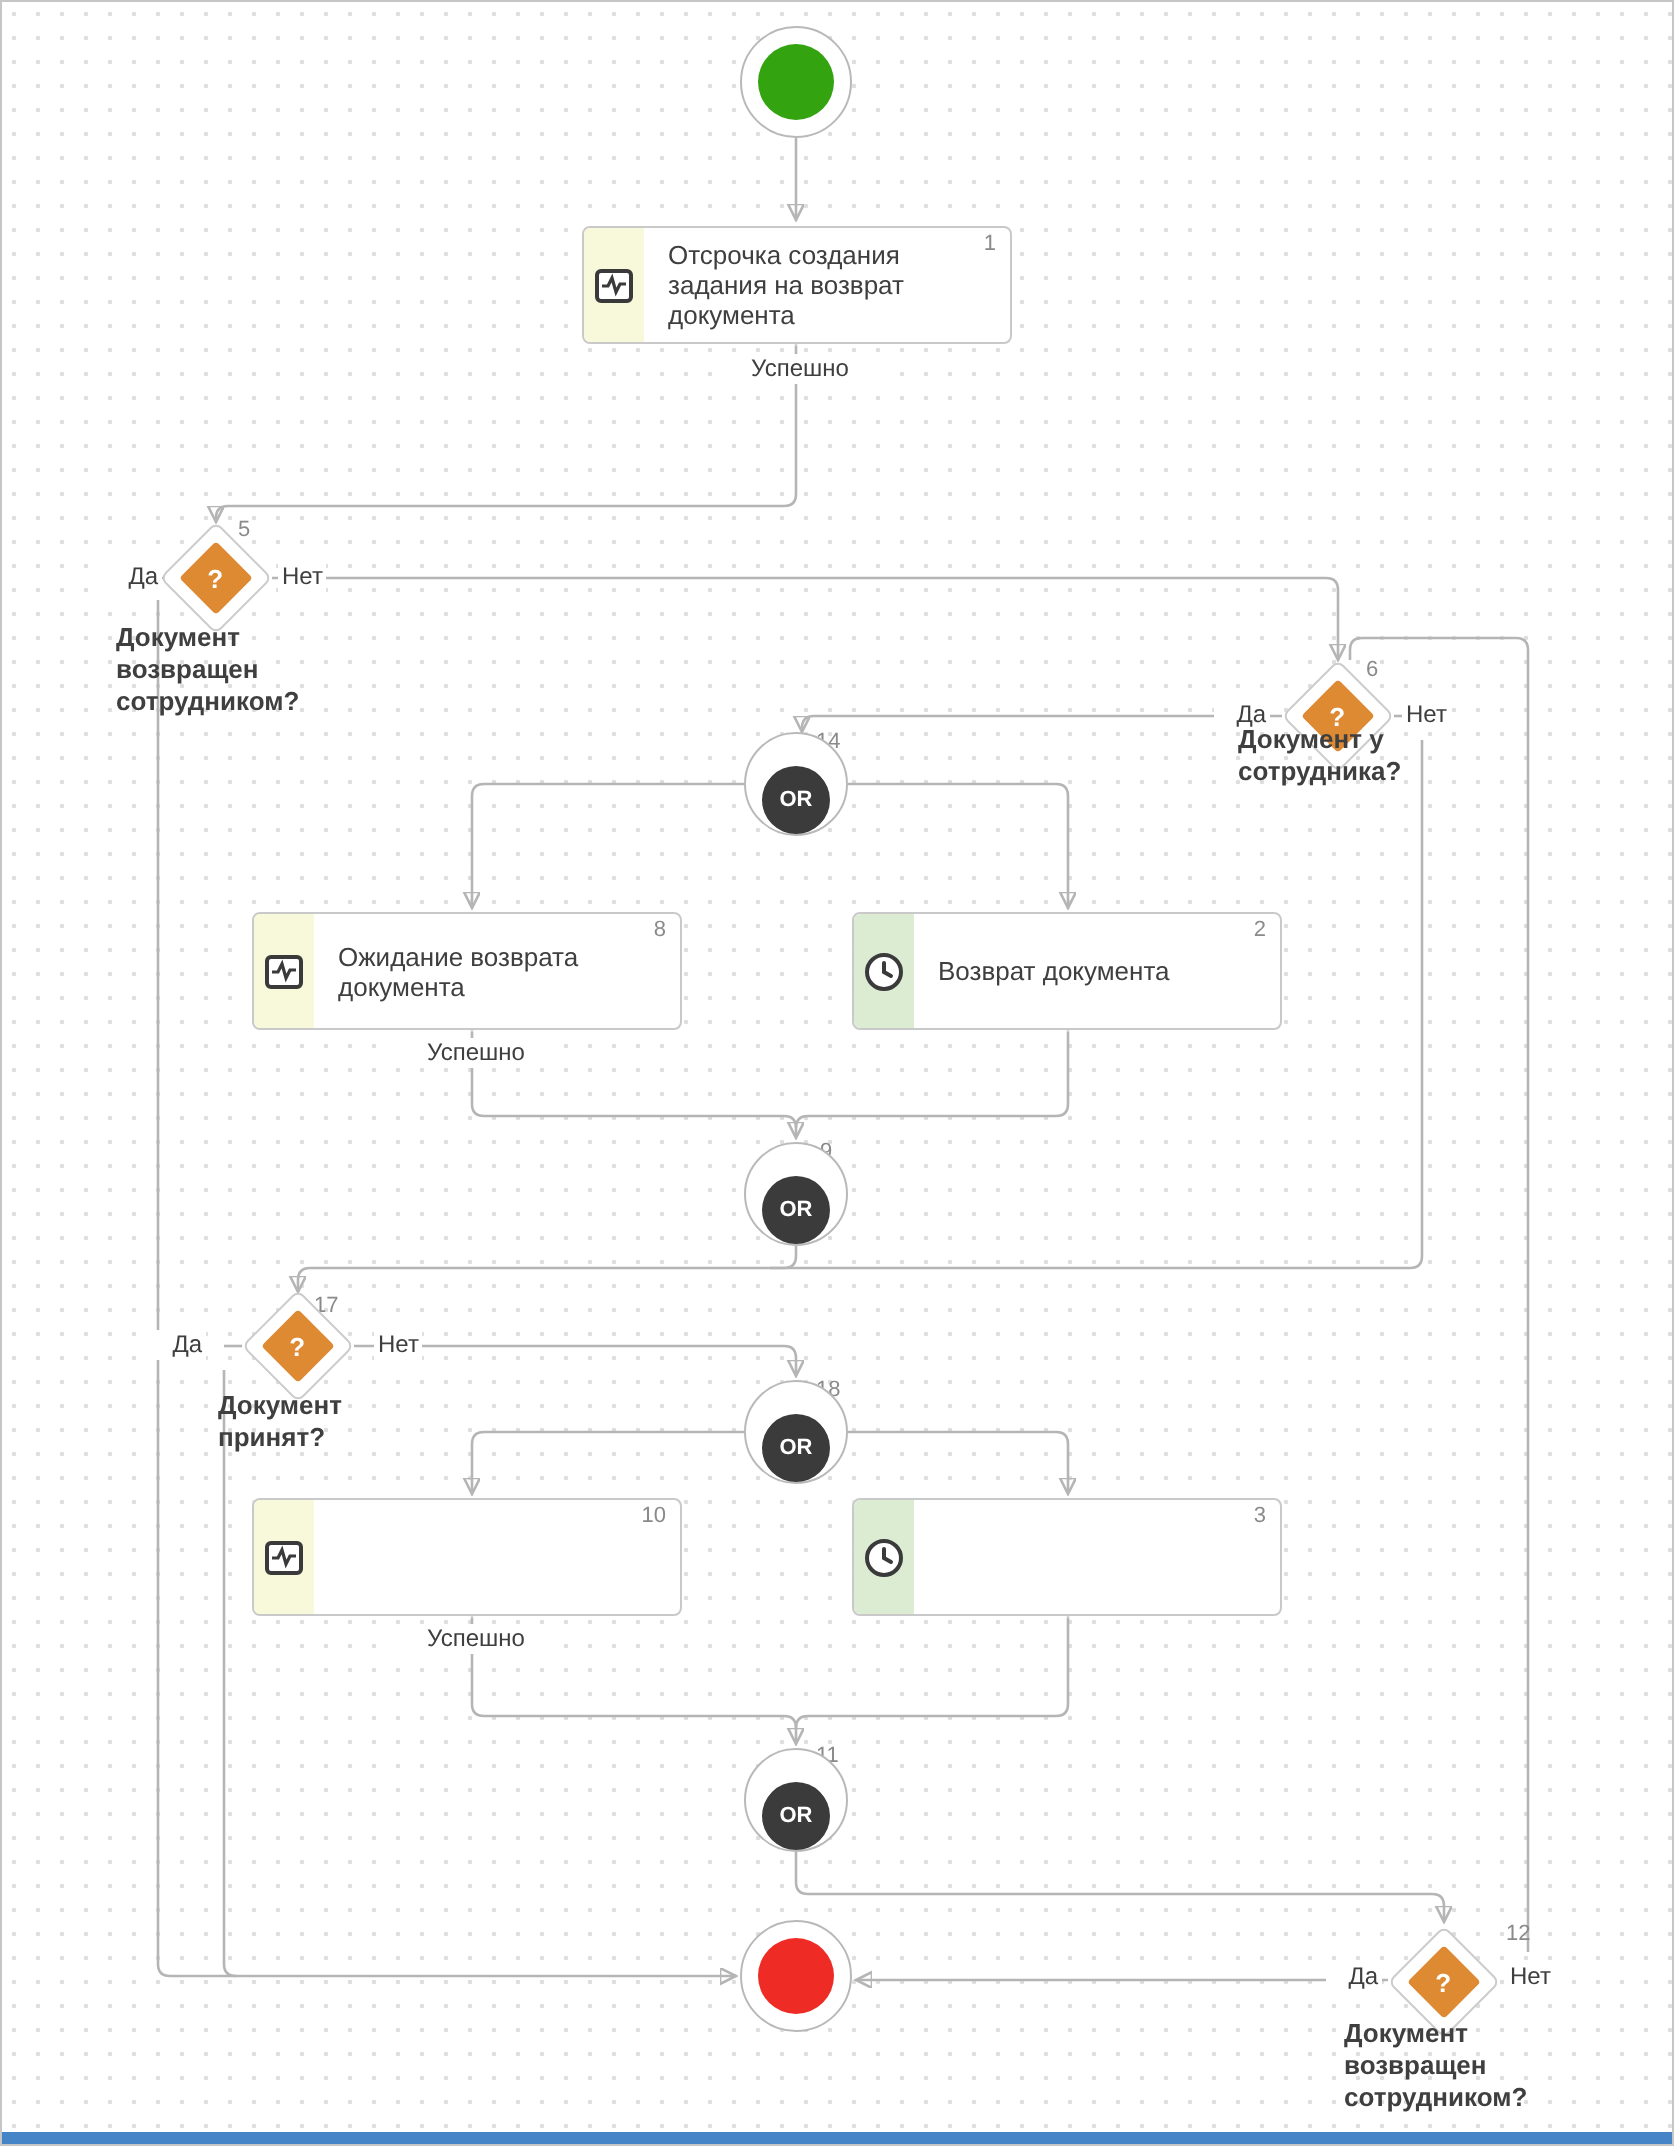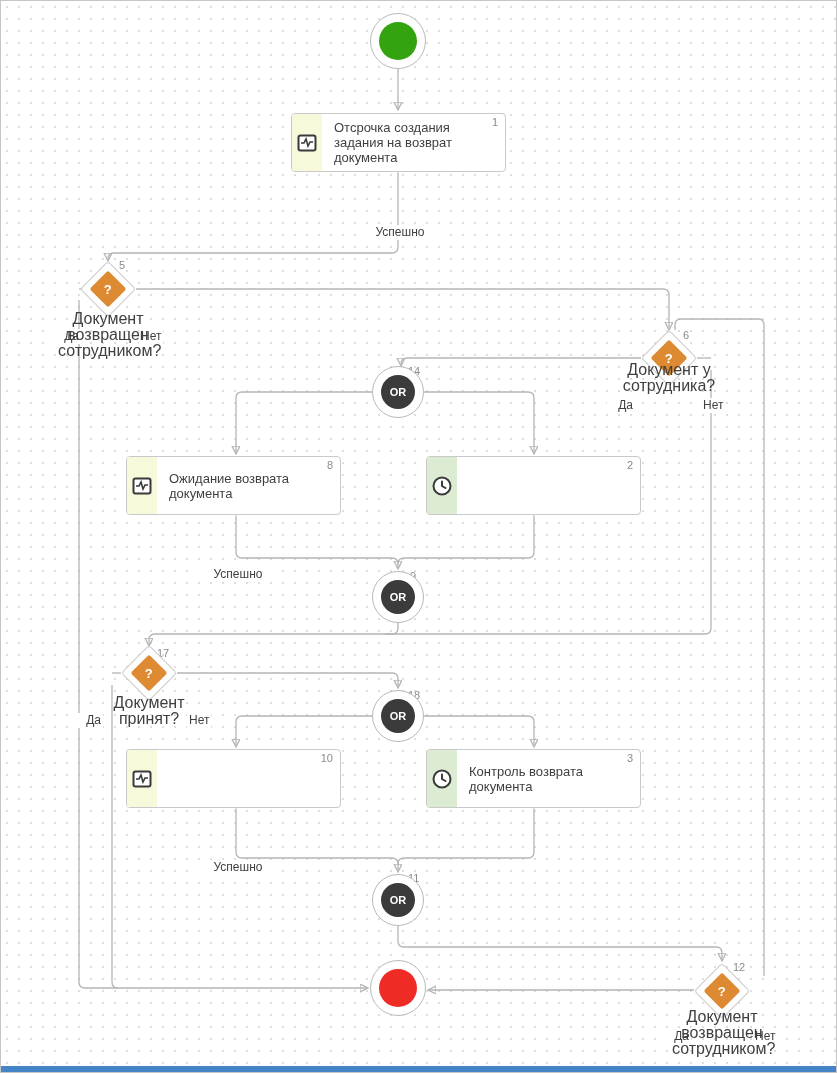"Успешно" .lbl { margin-top: 48px -> none }
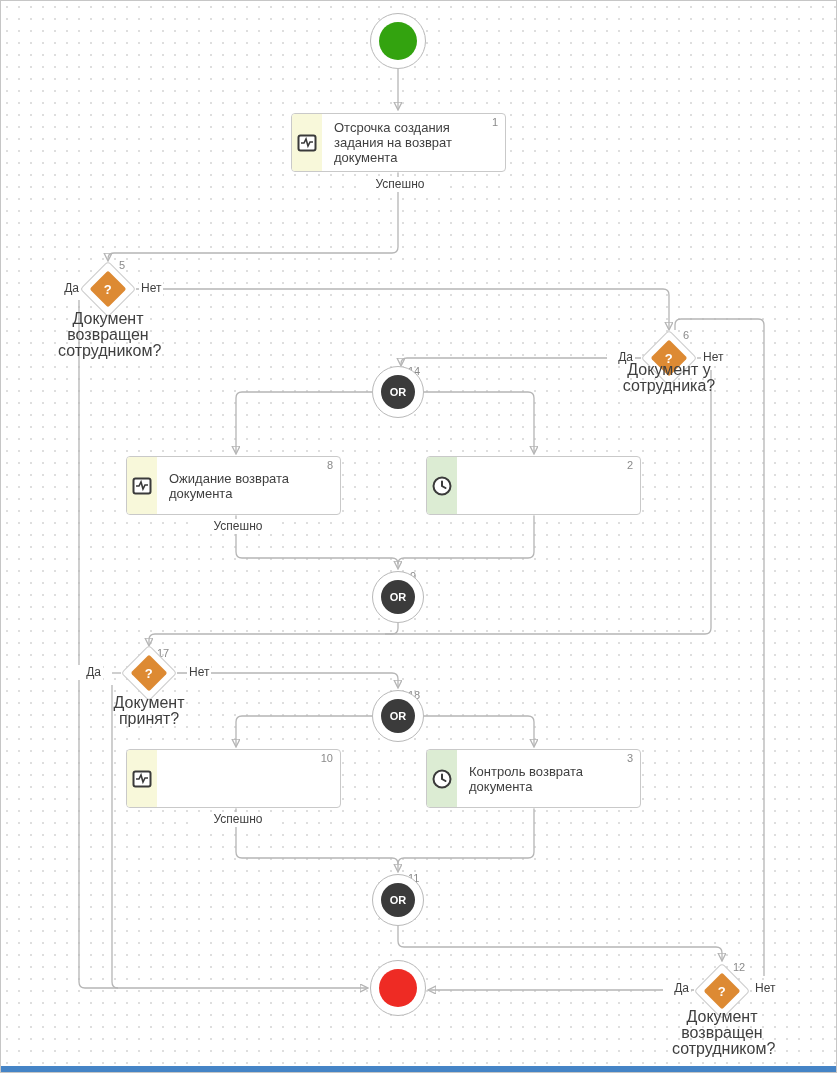"Документ возвращен сотрудником?" .qtext { font-size: 16px -> 13px; font-weight: none -> bold; text-align: center -> none }
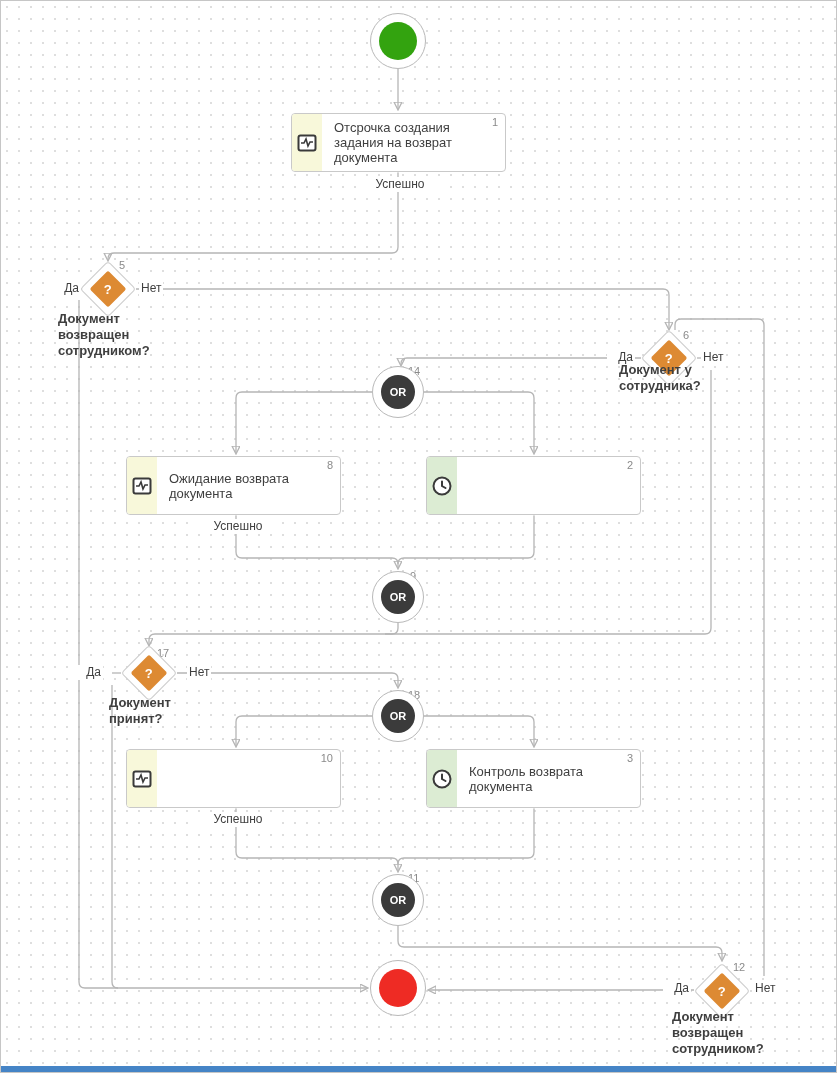"OR" .gateway { align-items: center -> flex-end }
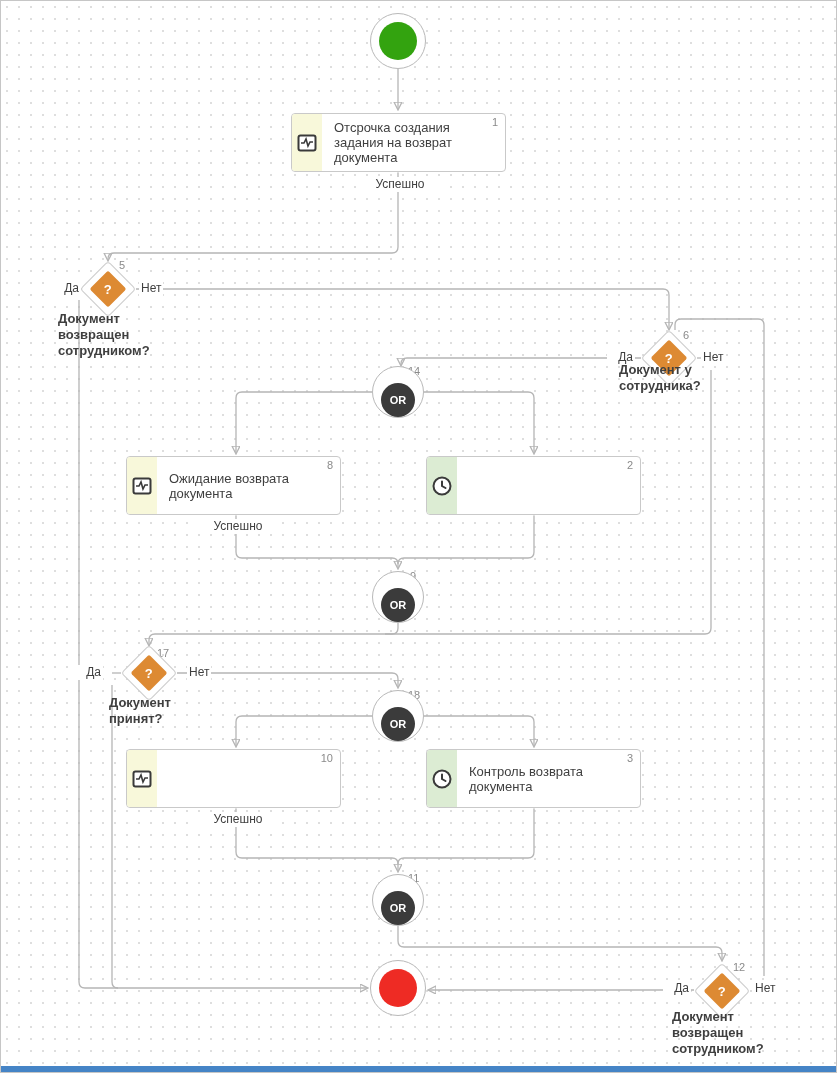"Возврат документа" div.body { html: none -> <div>Возврат документа</div> }
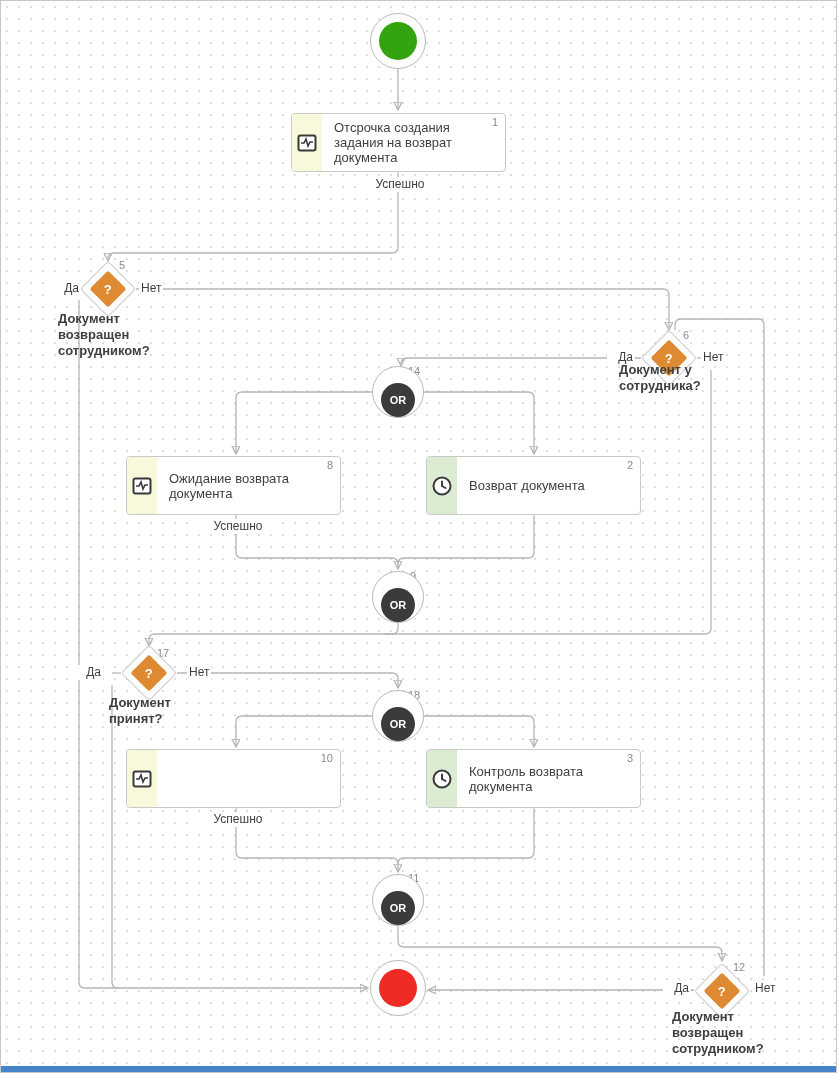"Контроль возврата документа" div.body { html: <div>Контроль возврата документа</div> -> none }
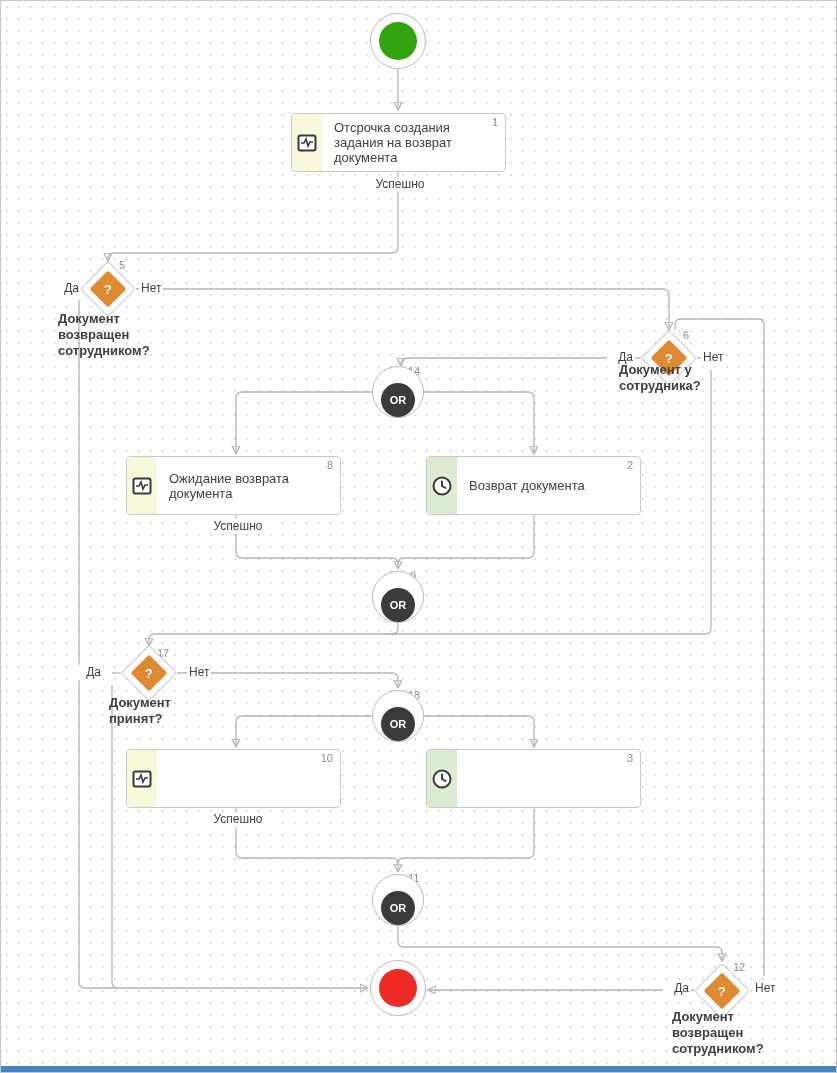"12" span.num-free { left: 732px -> 752px }
